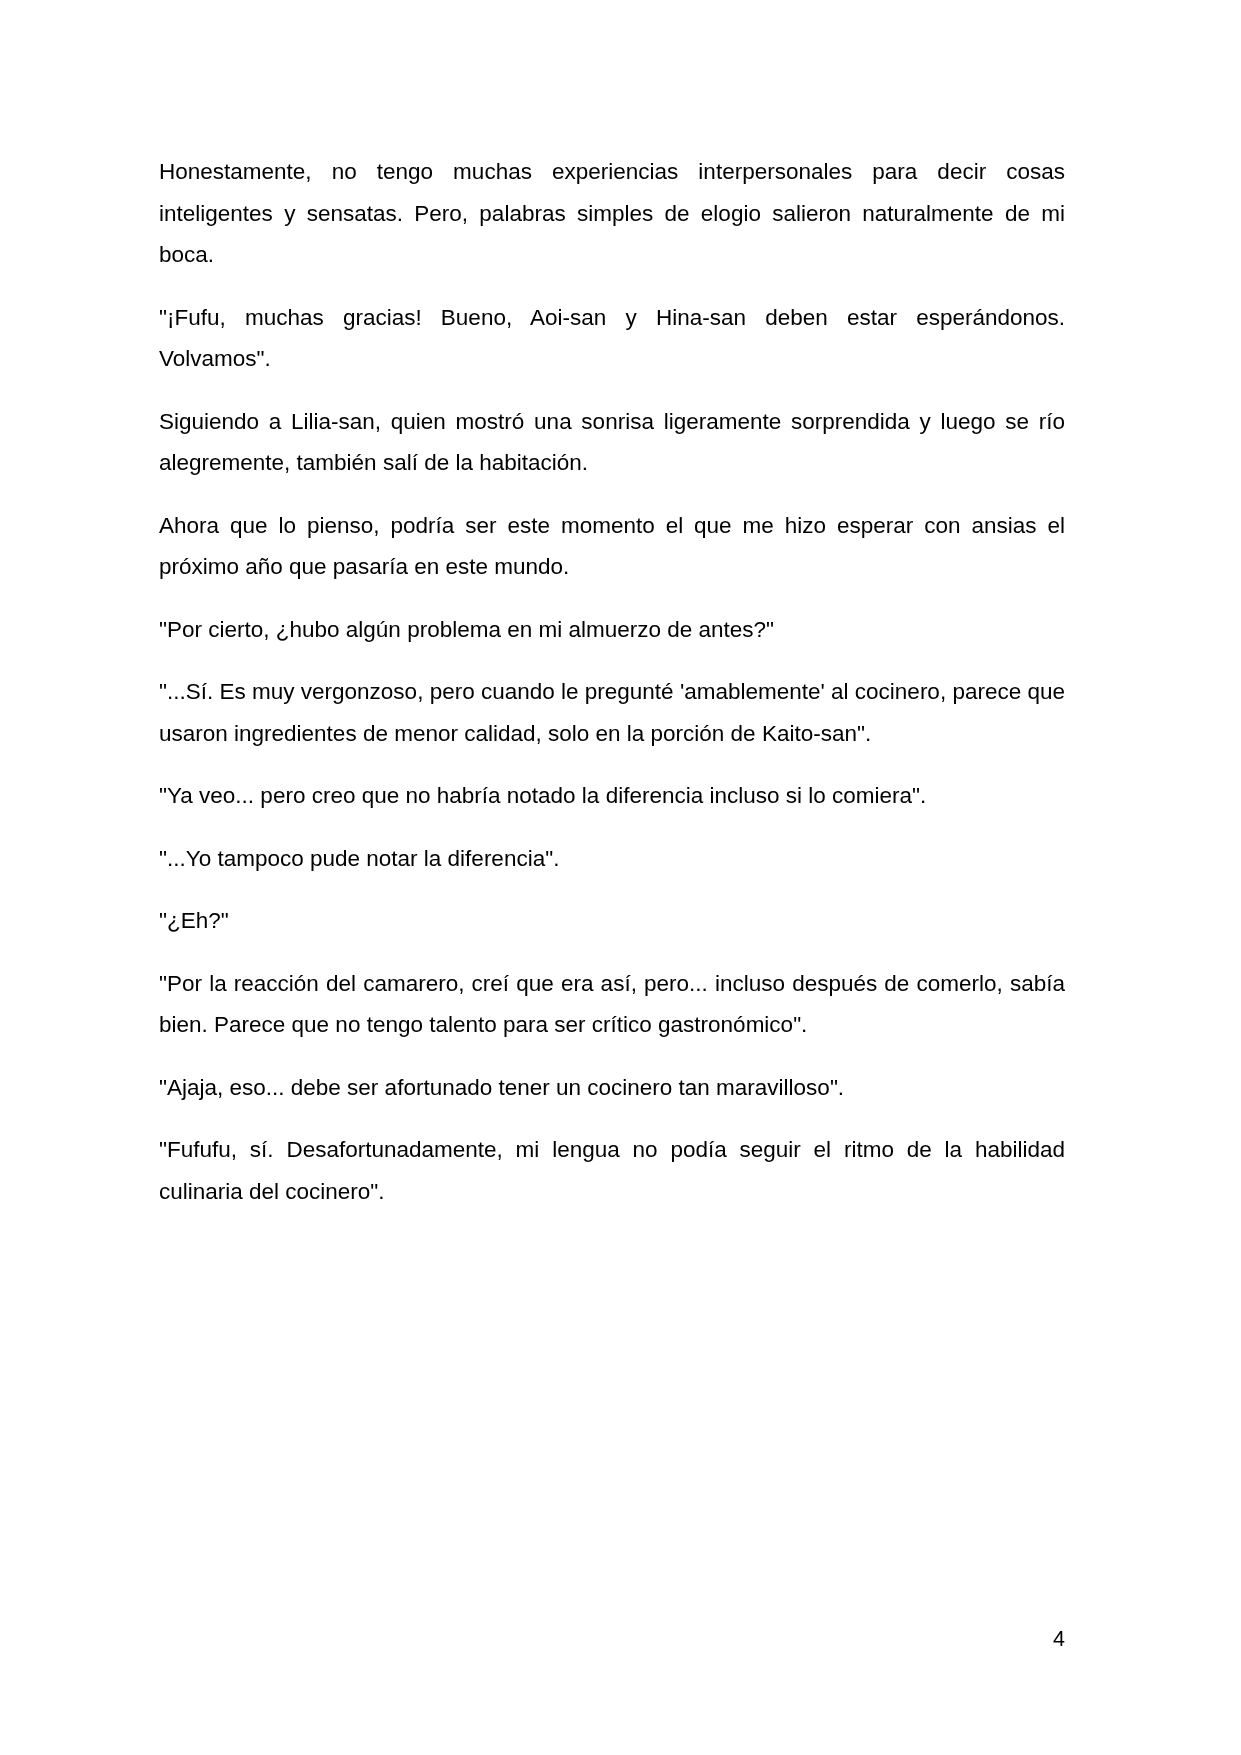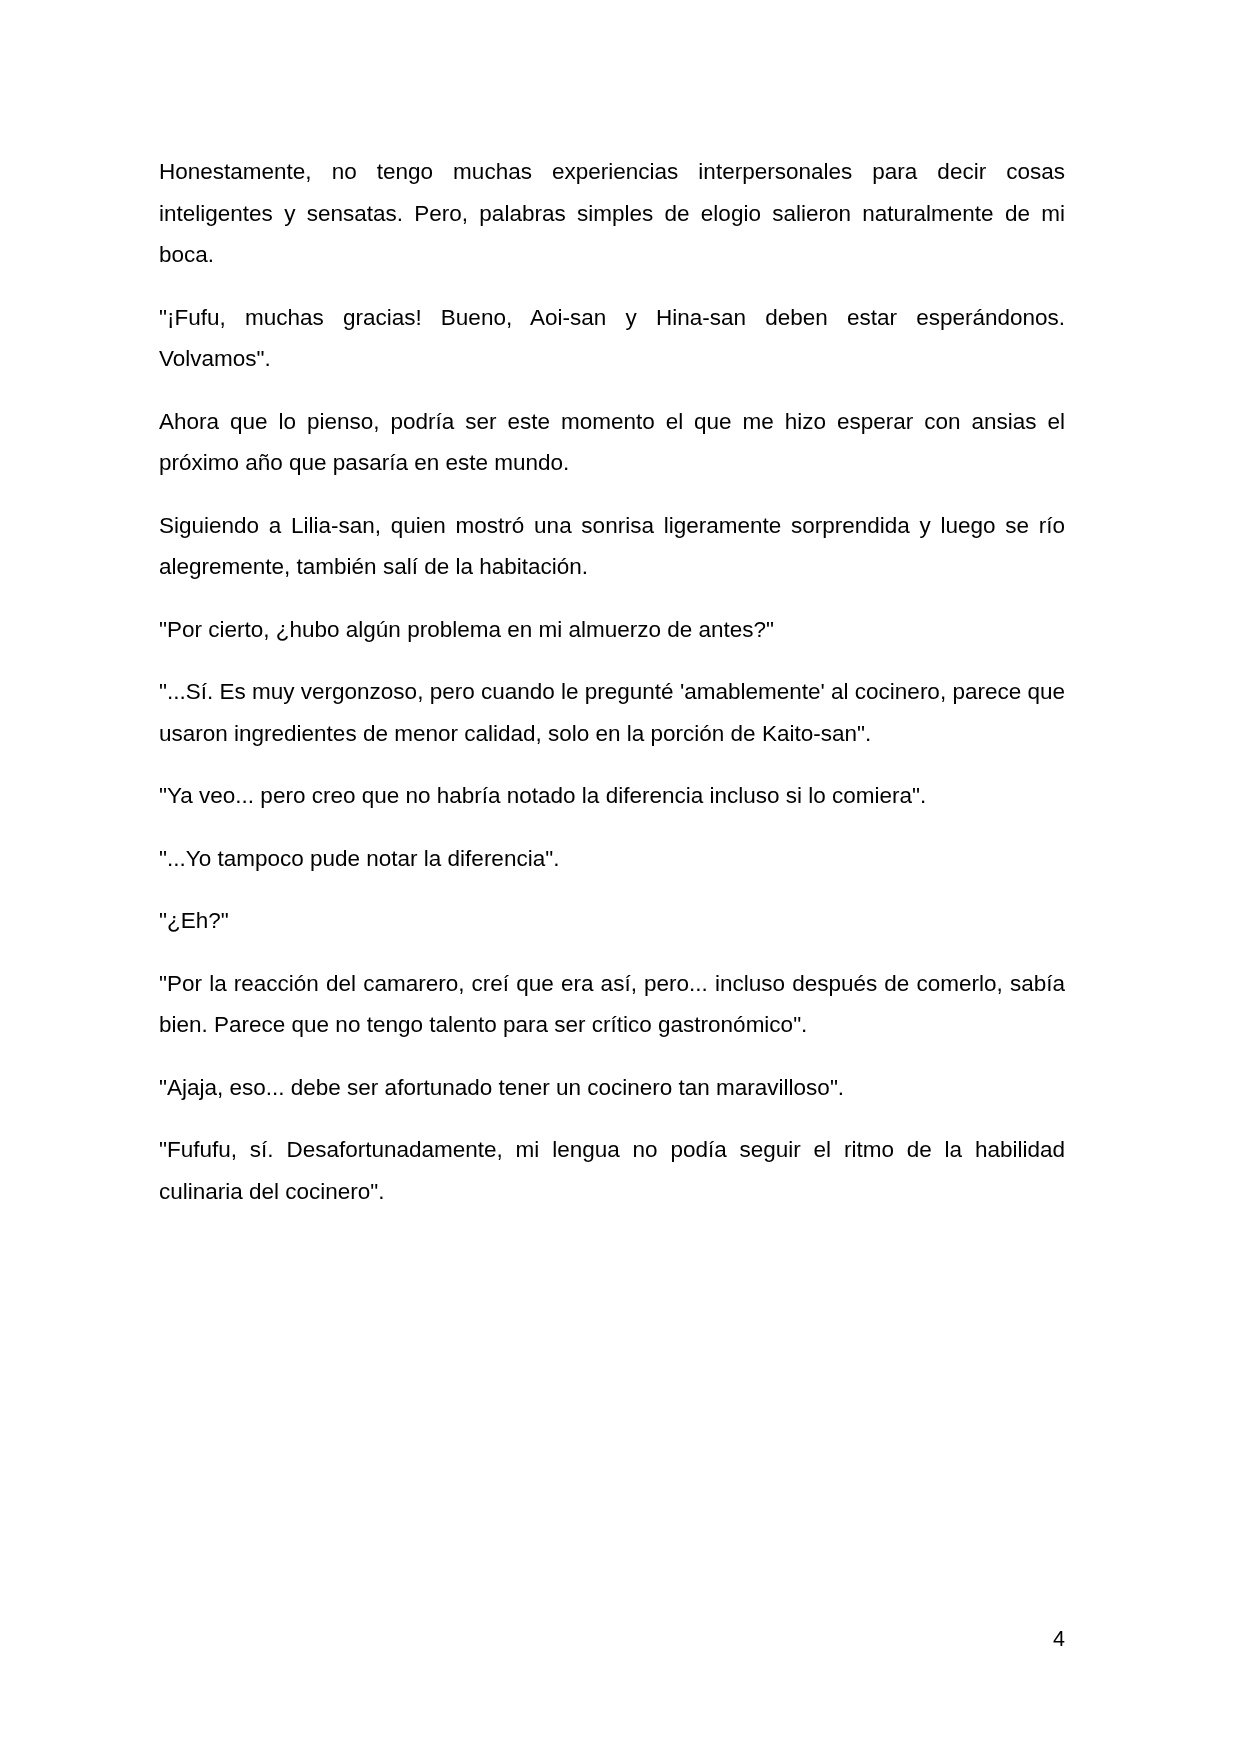"Ahora que lo pienso, podría" p { order: before "Siguiendo a Lilia-san, quien mostró" -> after "Siguiendo a Lilia-san, quien mostró" }
